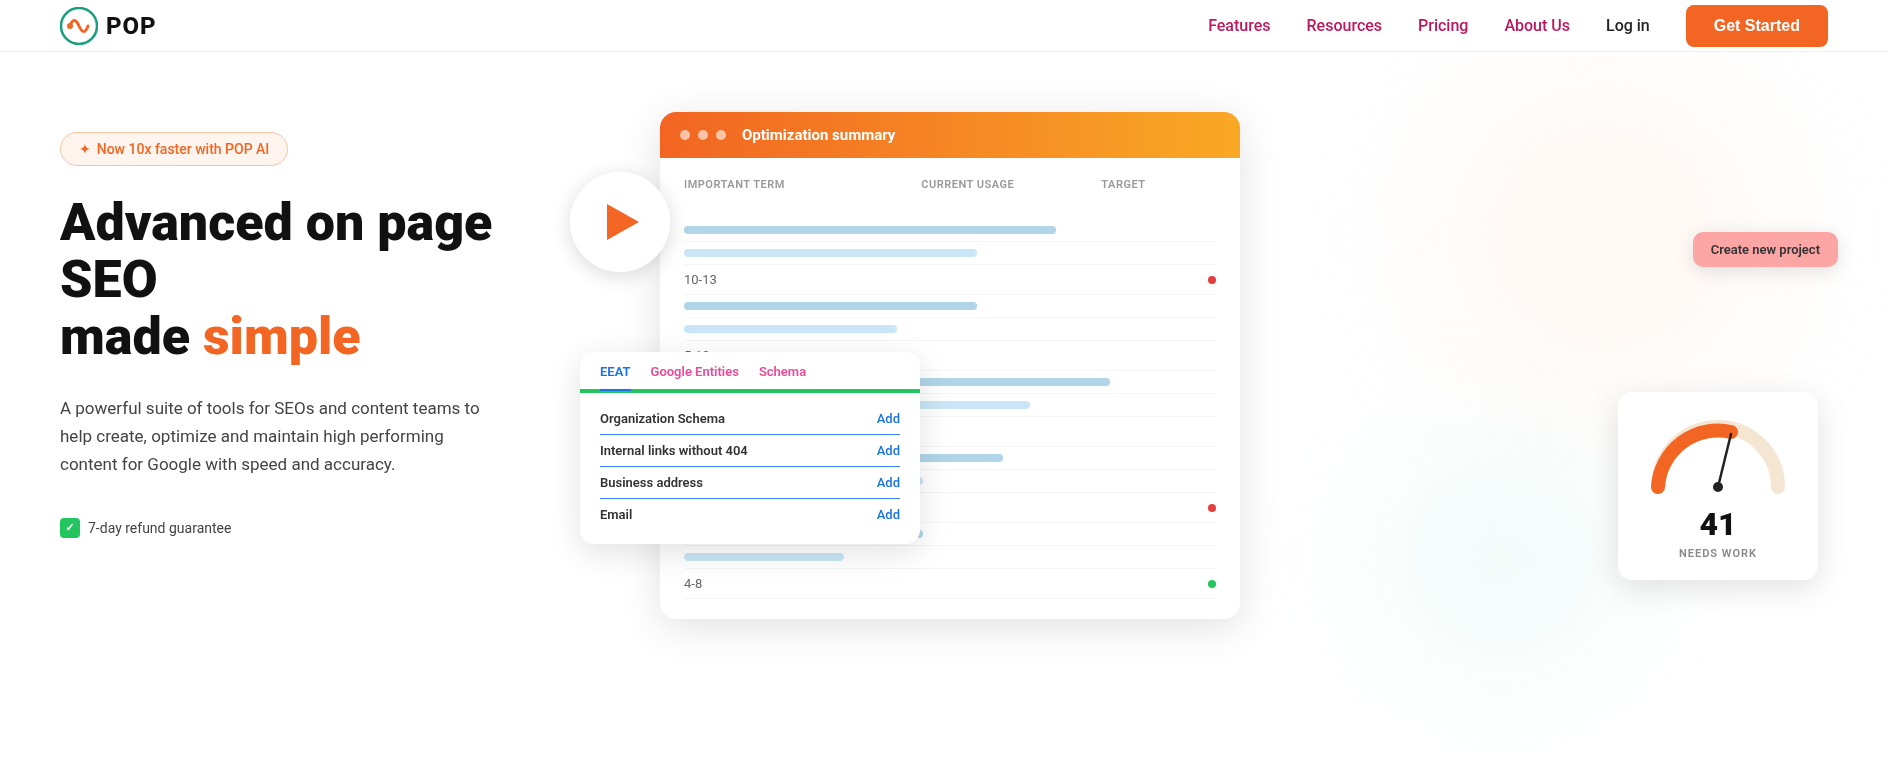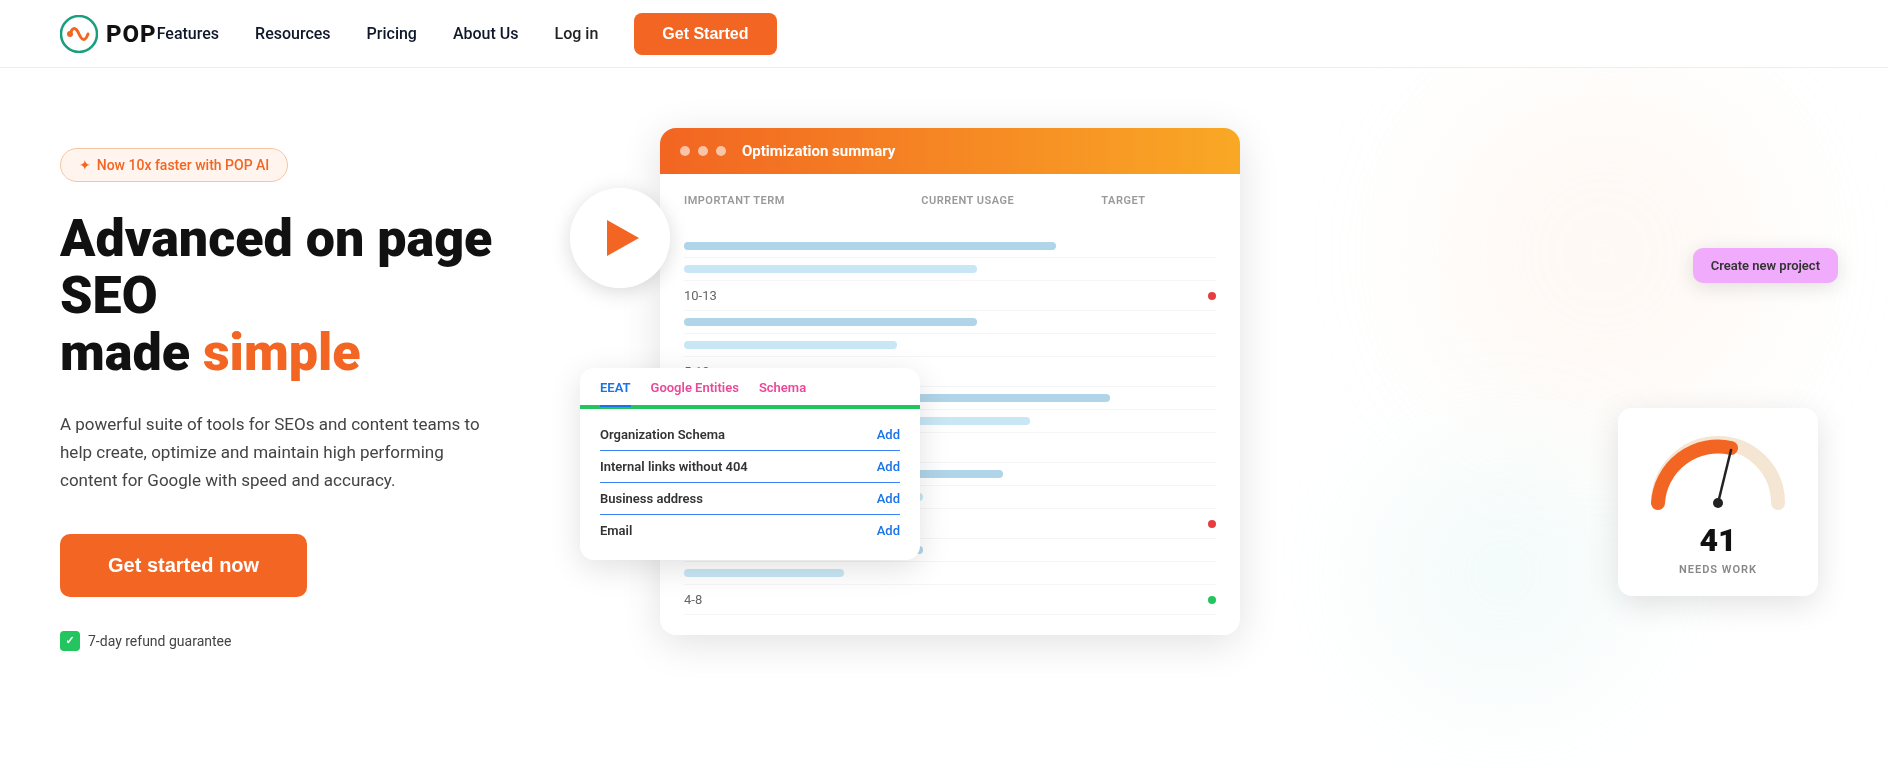"POP" .navbar { height: 68px -> 52px; justify-content: none -> space-between }
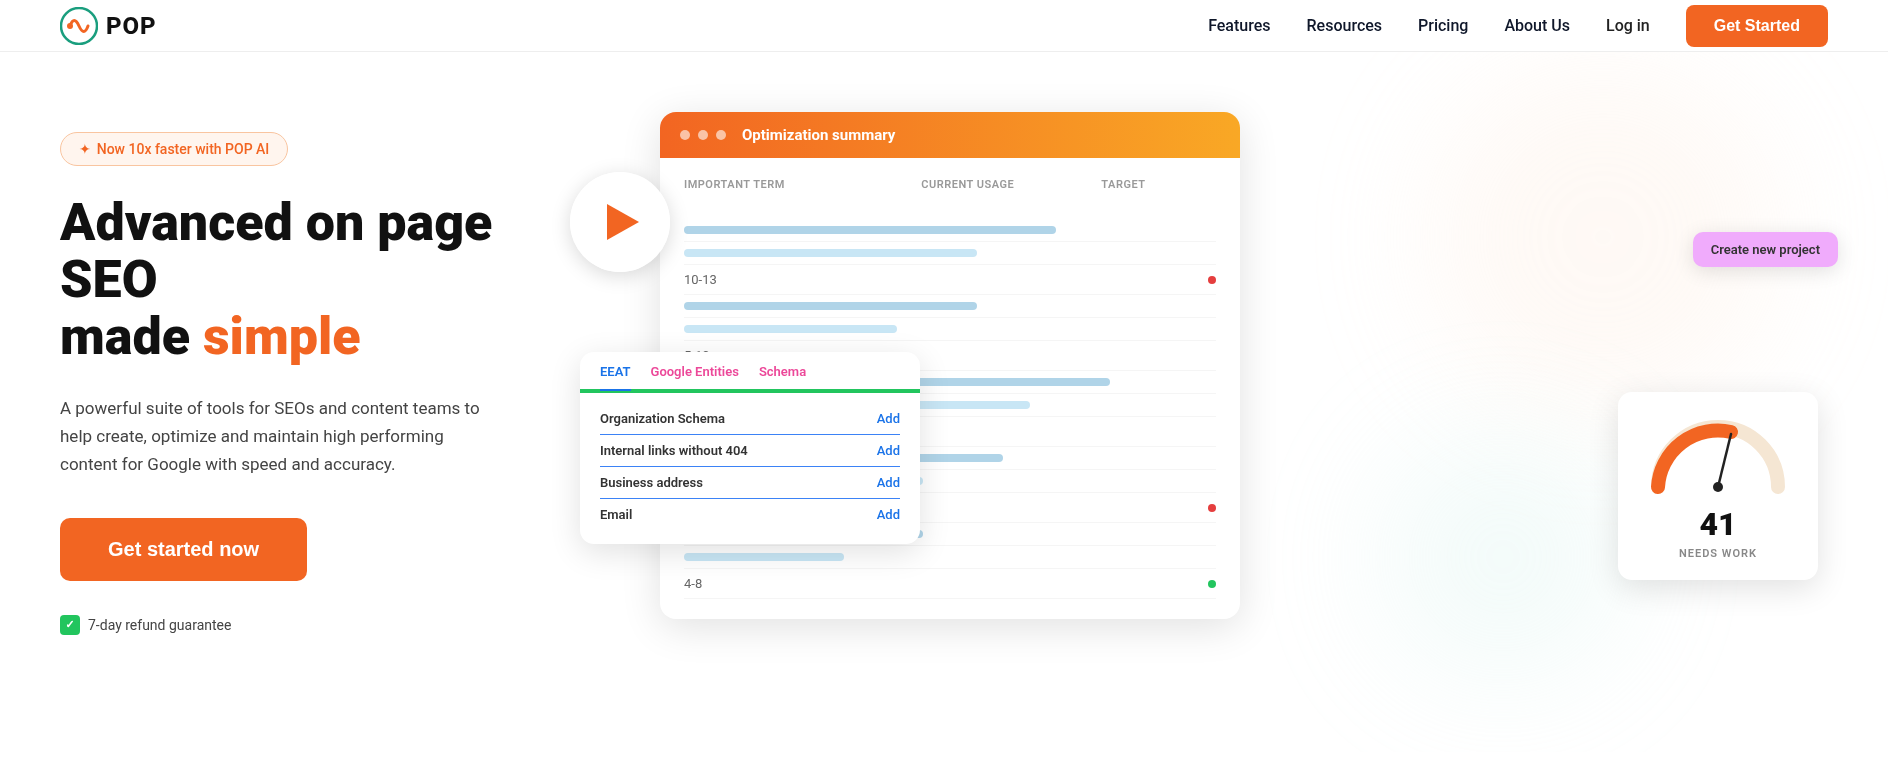"Features" .nav-link { color: #0f172a -> #be185d }
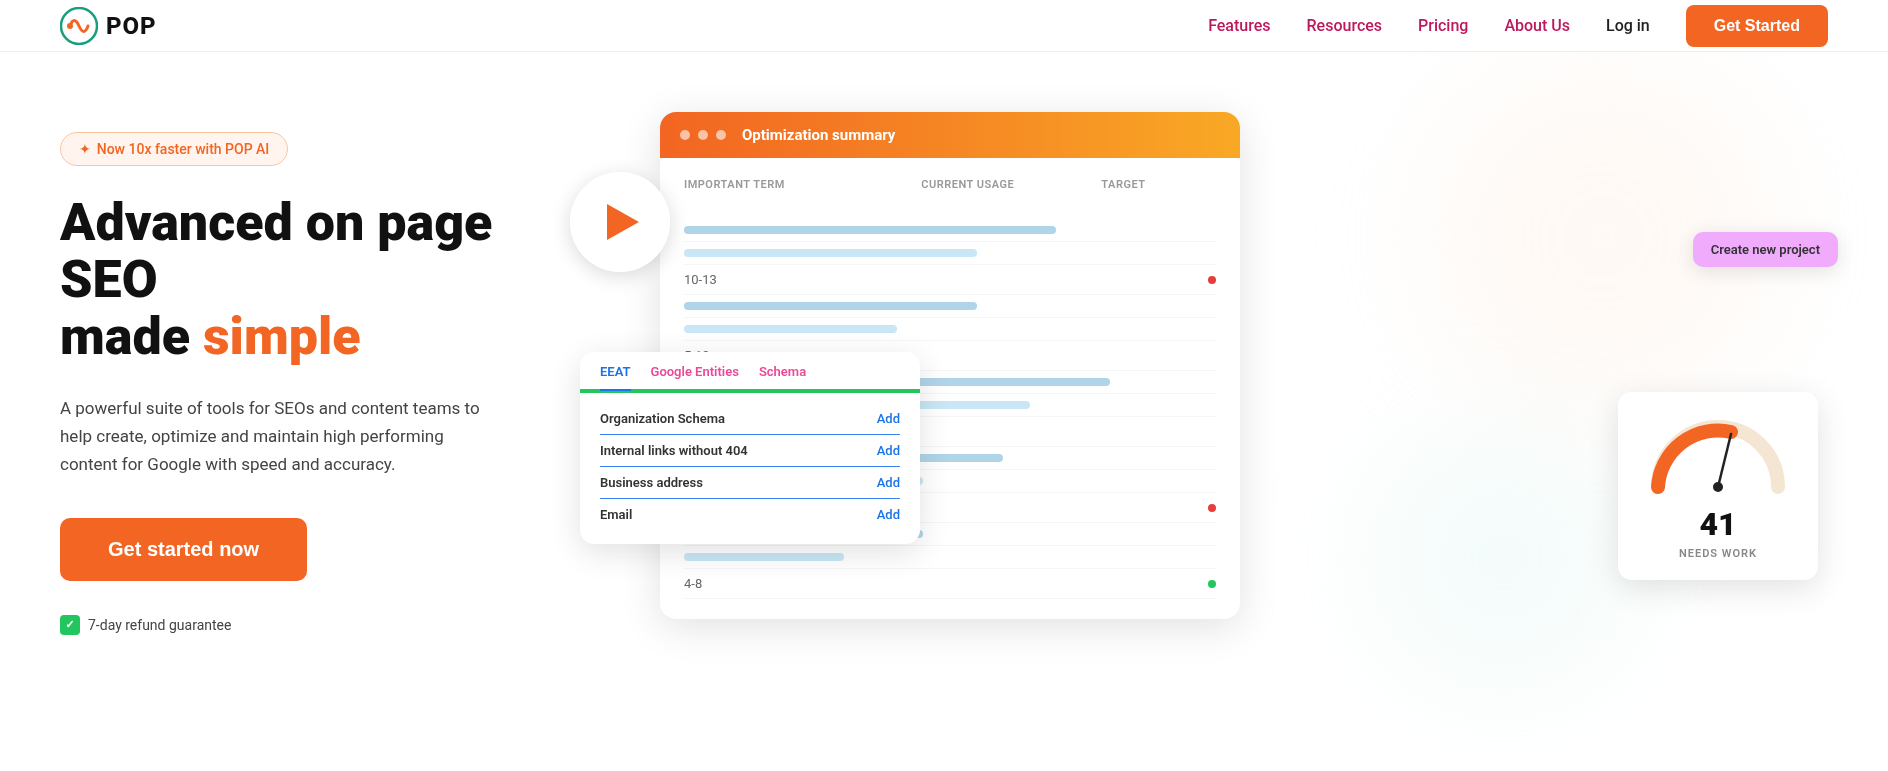"Create new project" .tooltip-create { background: #f0abfc -> #fca5a5 }
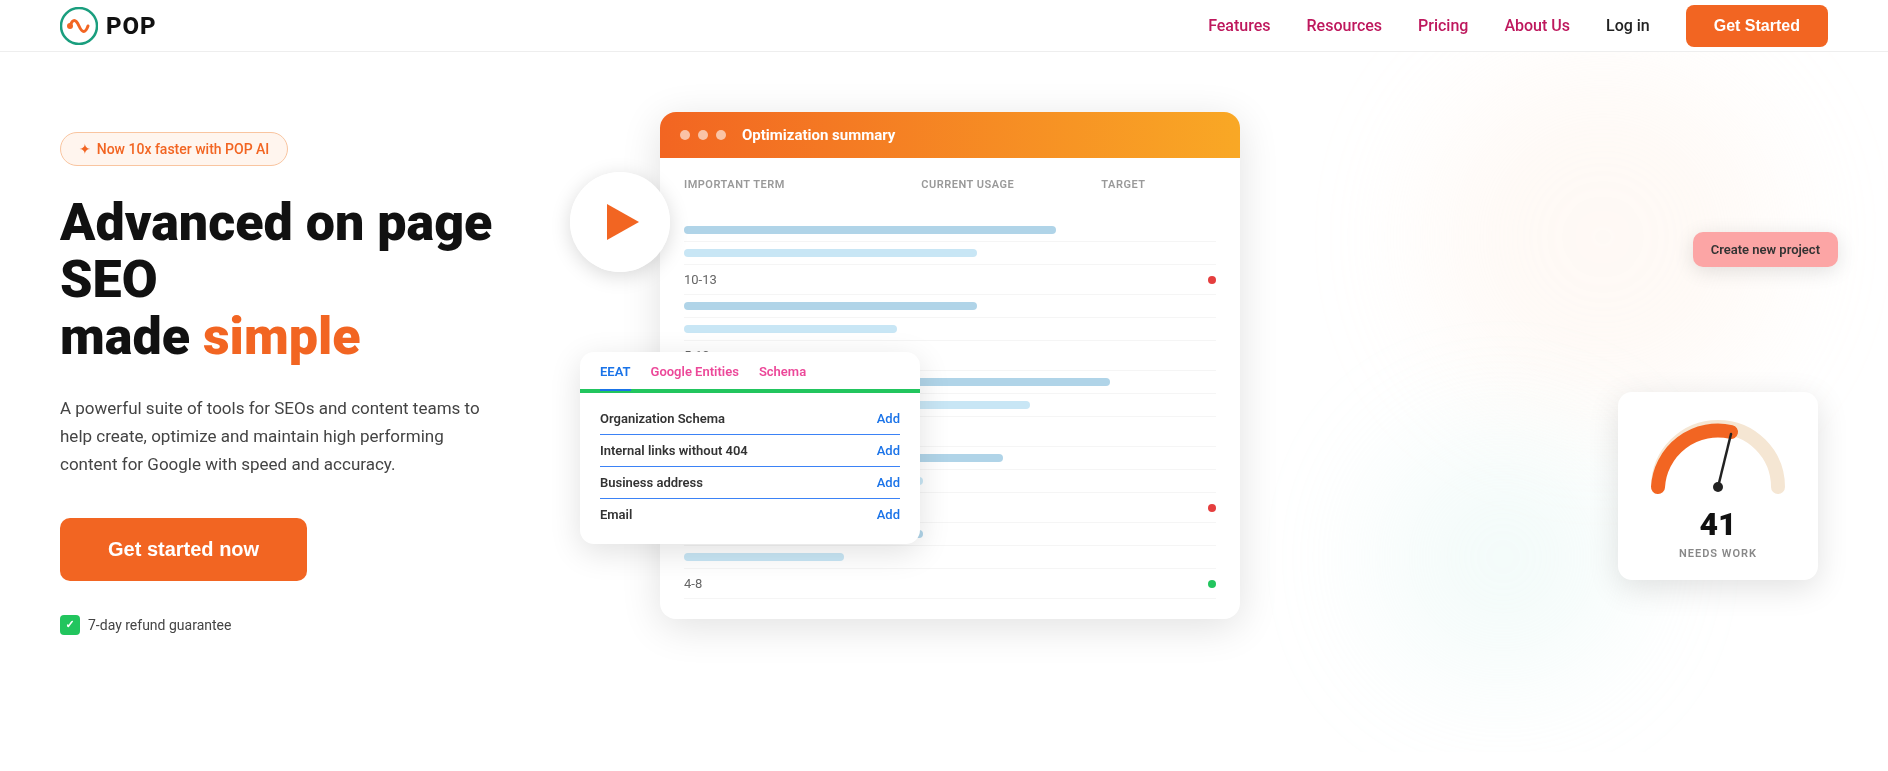"Get started now" button.hero-cta { html: <button>Get started now</button> -> none }
